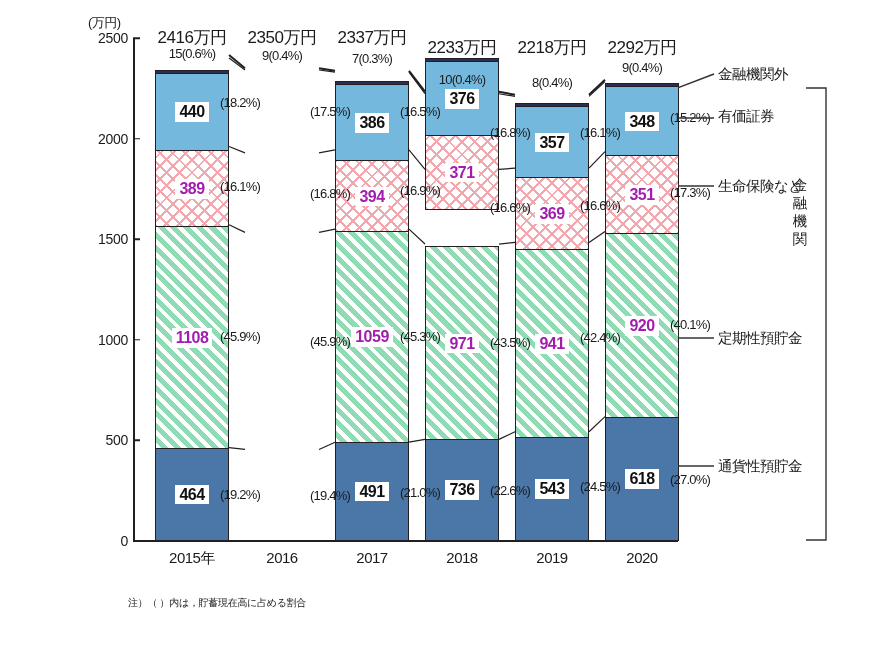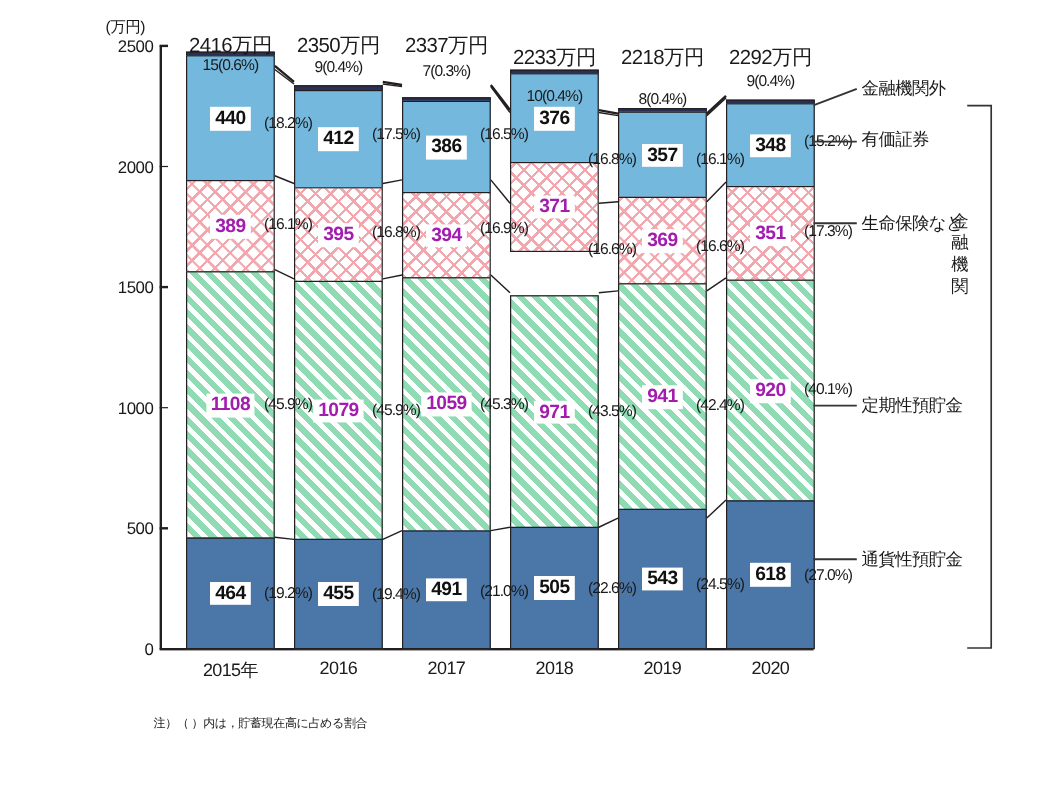"440" div.seg { height: 105px -> 78px }
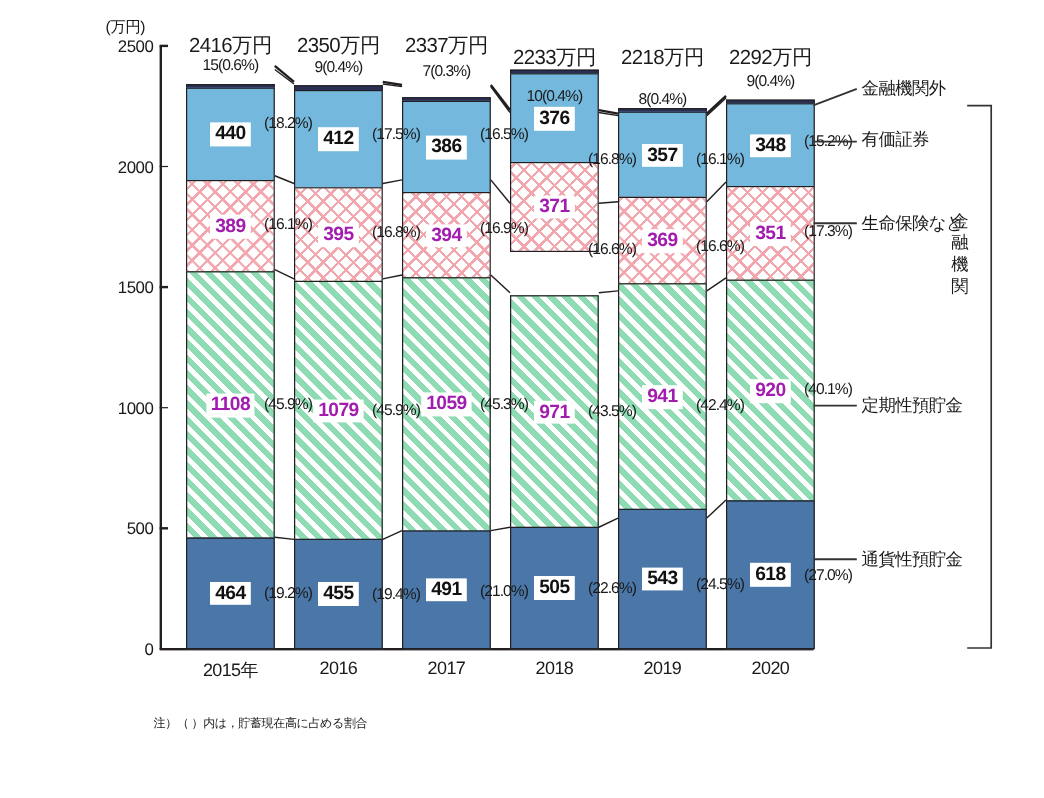"412" div.bar { html: <div> <div></div> <div> <span>412</span> </div> <div> <span>395</span> </div> <div> <span>1079</span> </div> <div> <span>455</span> </div> </div> -> none }
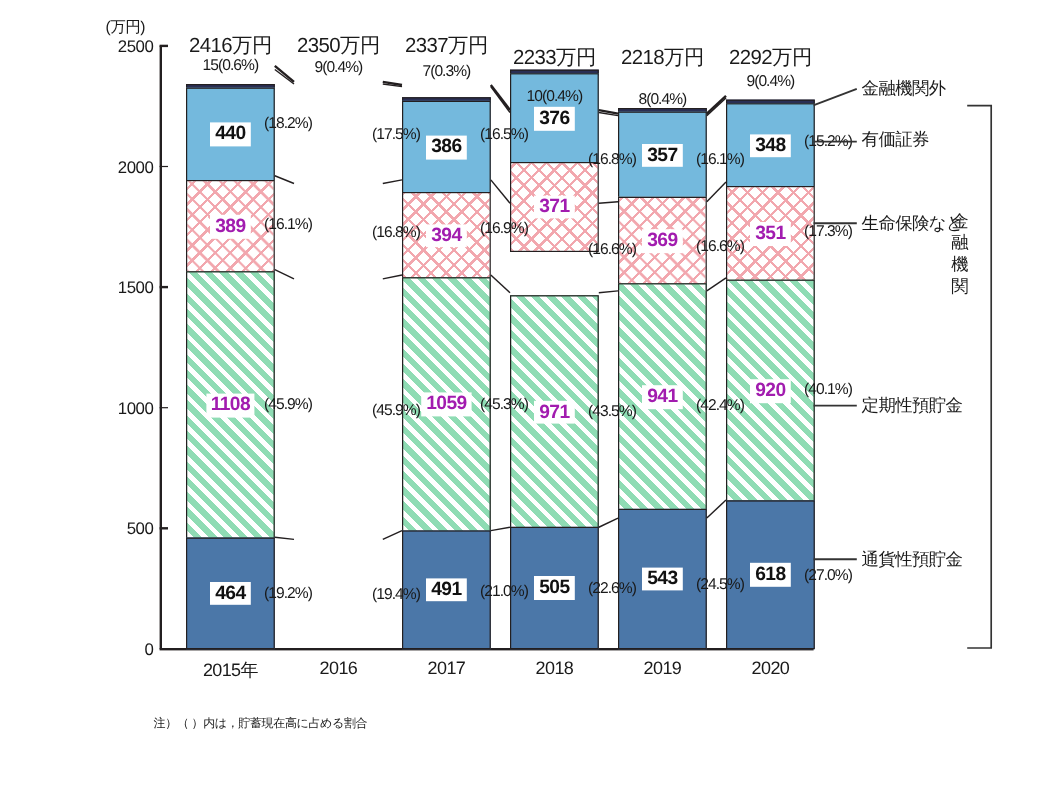"505" span.val { text: 505 -> 736 }
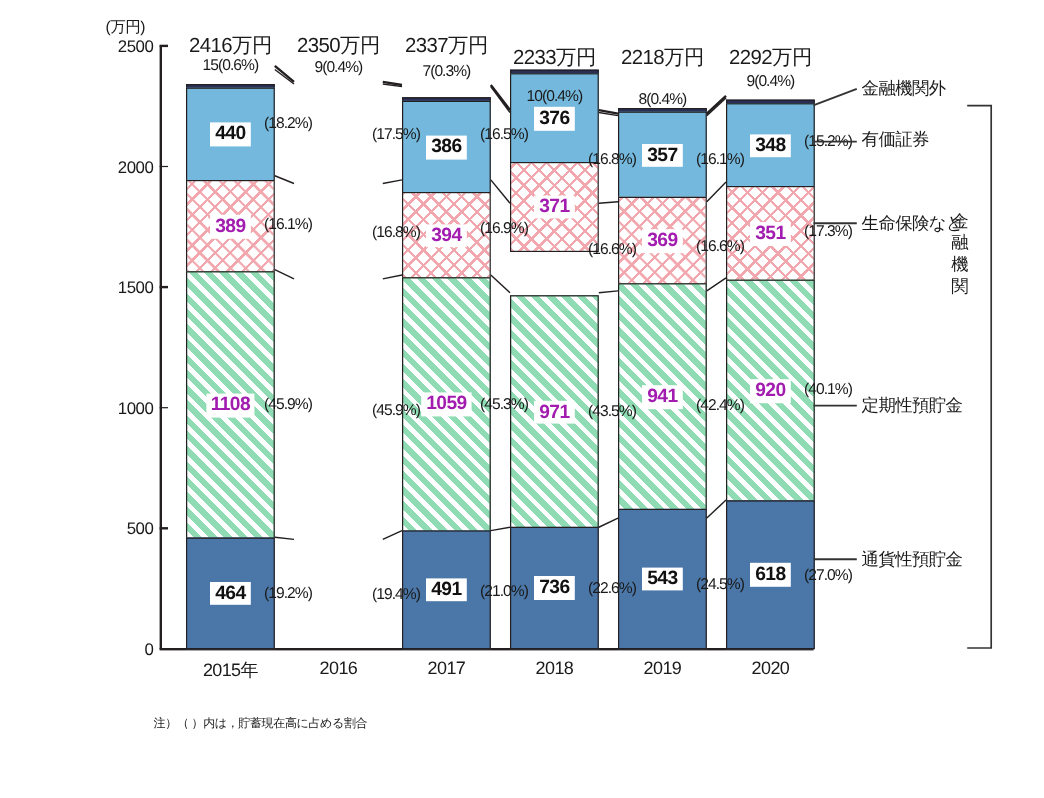"543" div.seg { height: 117px -> 104px }
